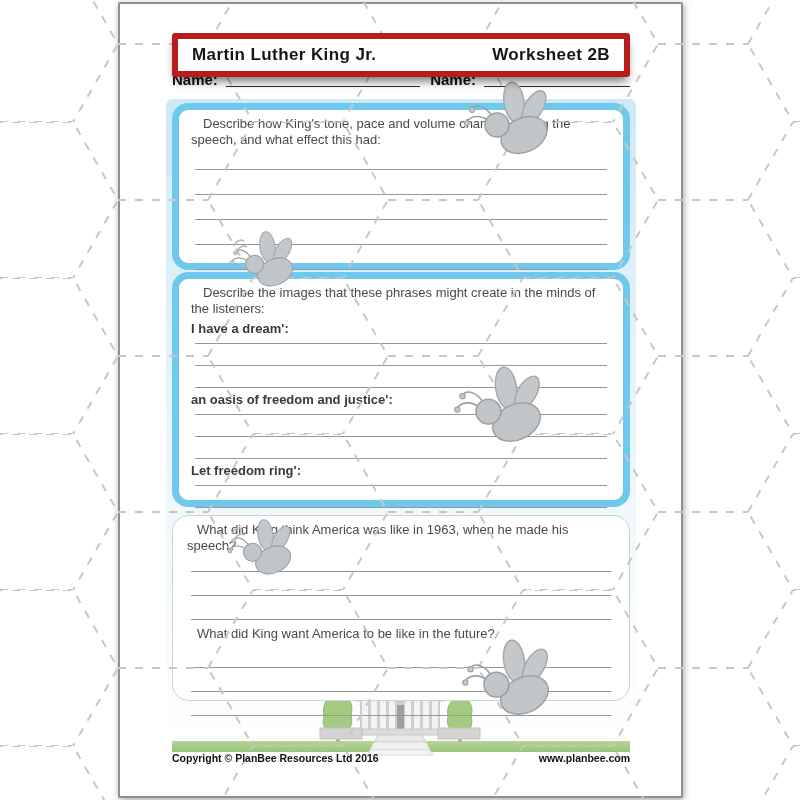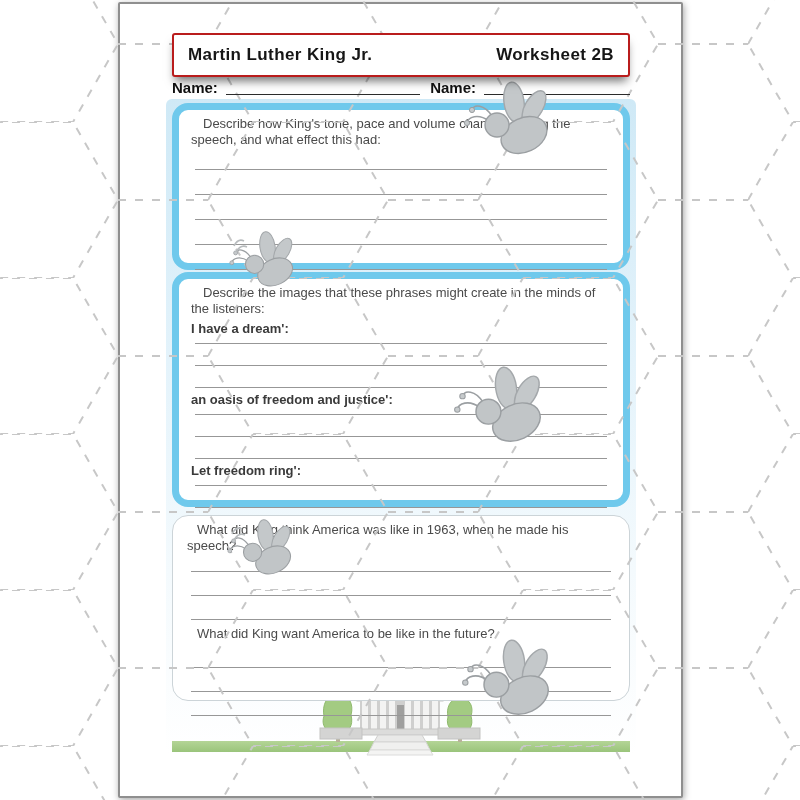"Martin Luther King Jr." .header-box { border: 2px solid #b91c1c -> 6px solid #b91c1c }
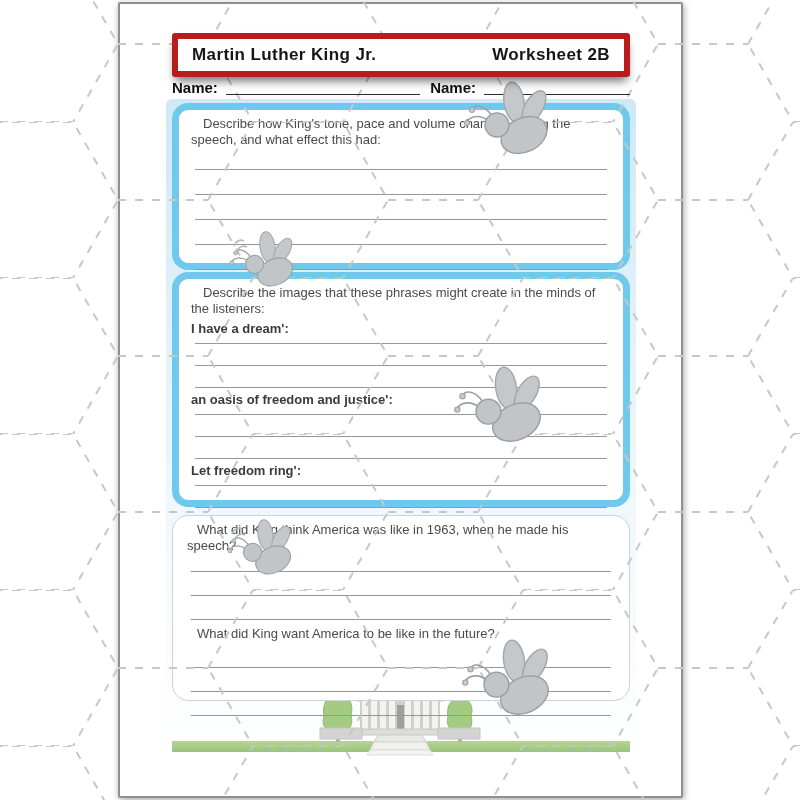"Name:" .namedate { top: 76px -> 68px }
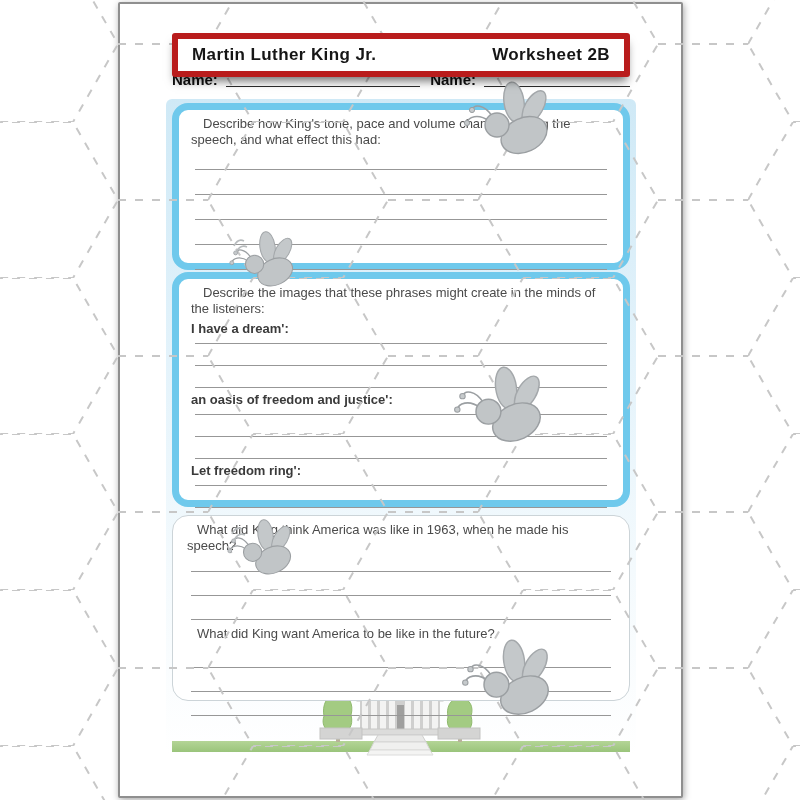"Copyright © PlanBee Resources Ltd" div.footer { html: none -> <div> <span>Copyright © PlanBee Resources Ltd 2016</span> <span>www.planbee.com</span> </div> }
